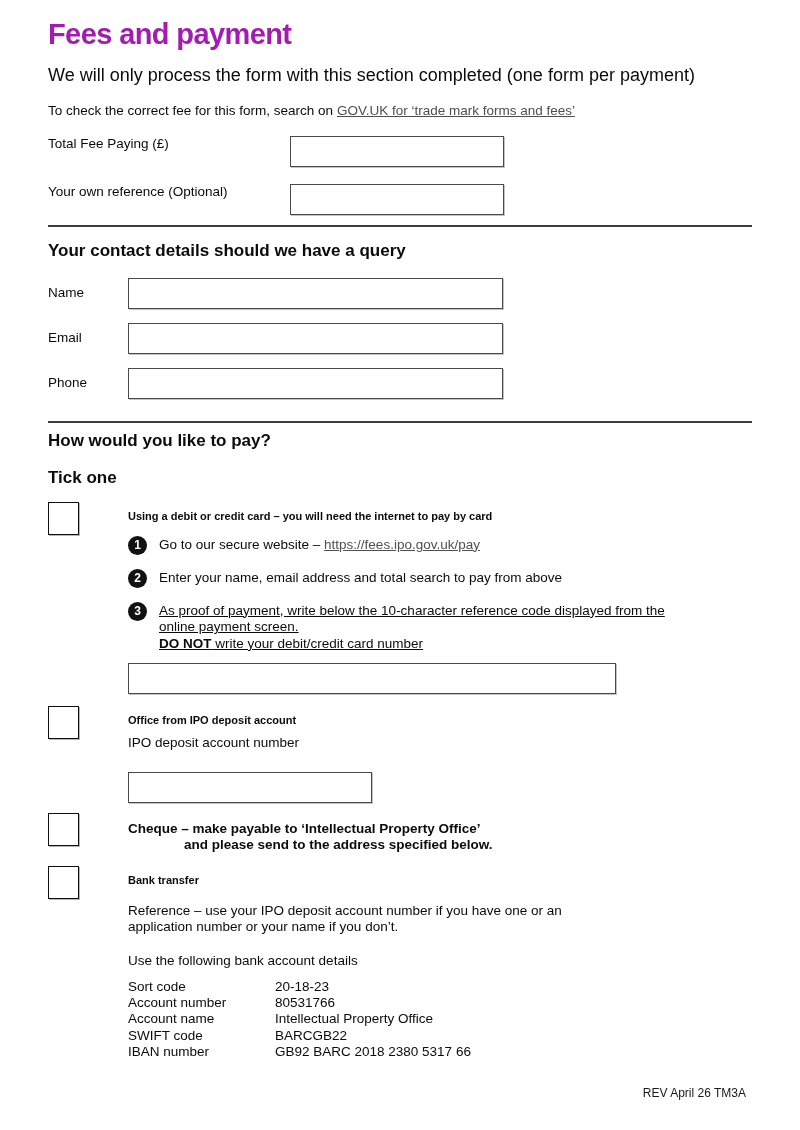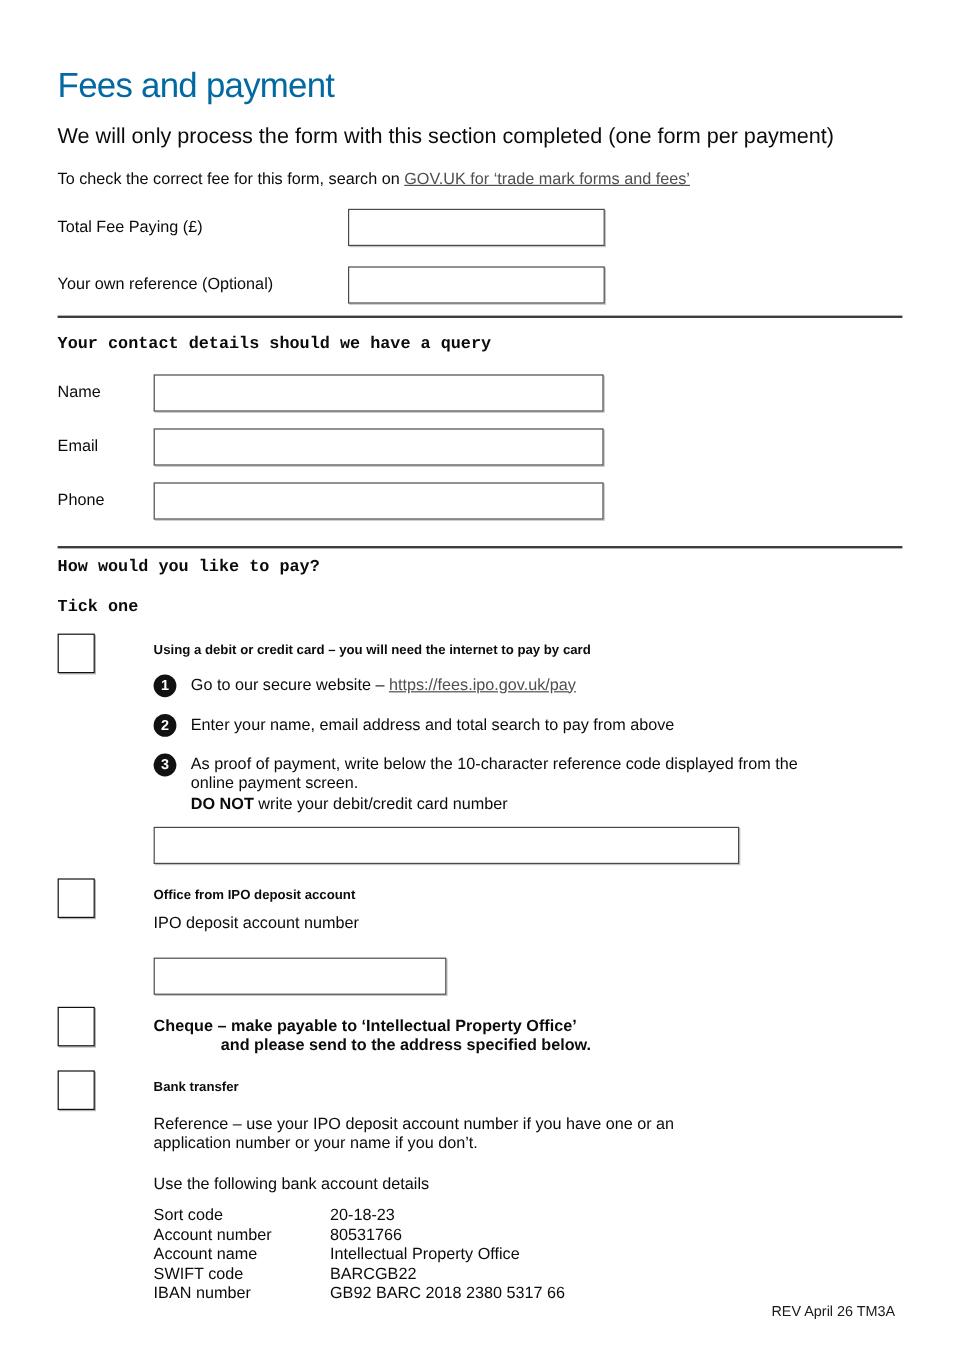"Fees and payment" h1.page-title { color: #0369a1 -> #a21caf; font-weight: normal -> bold; margin-top: 56px -> 18px }
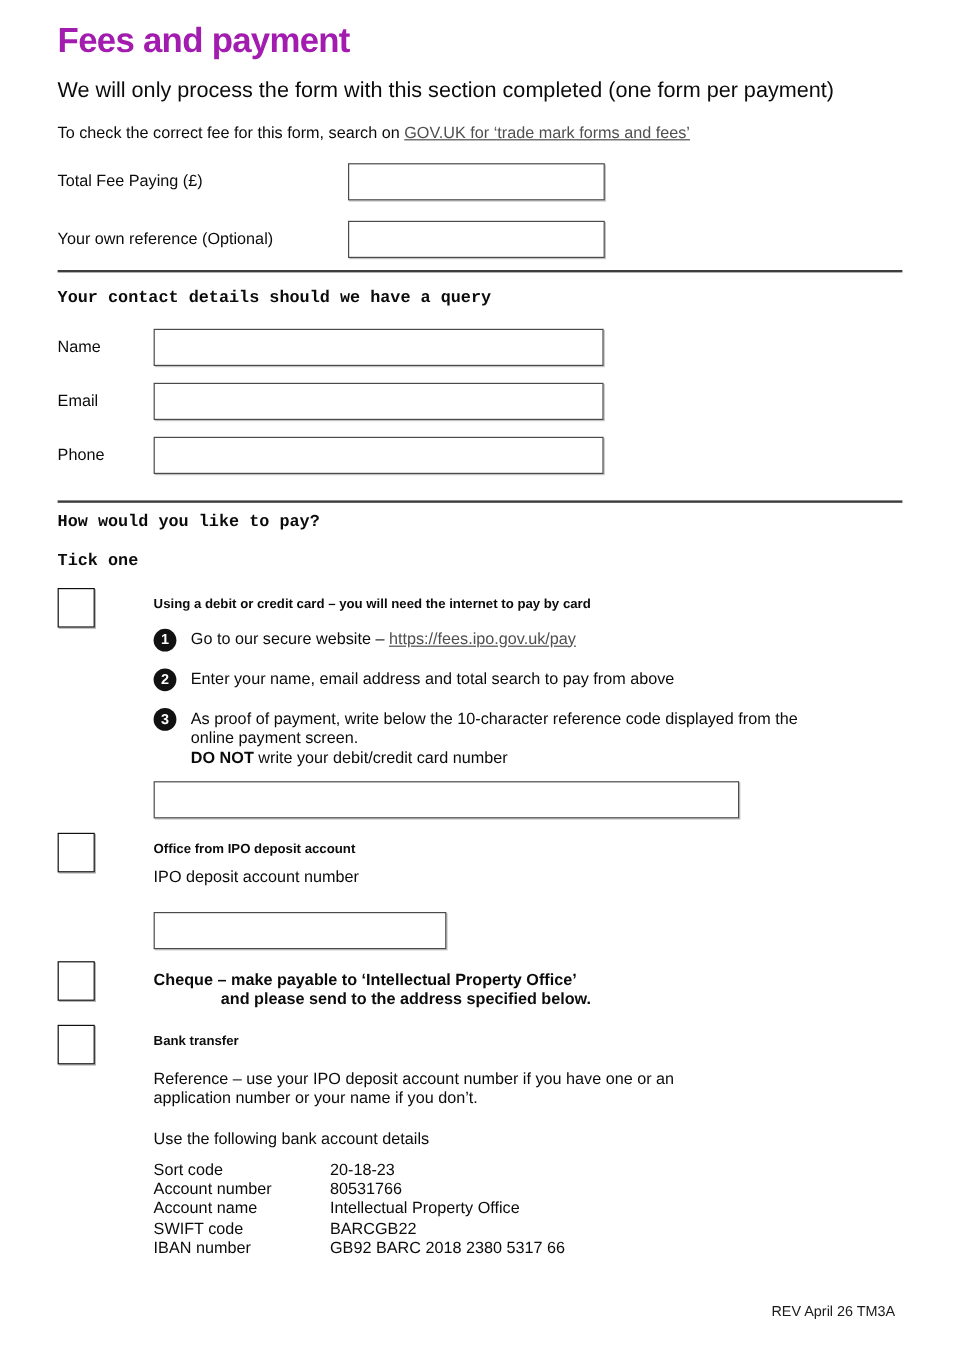"Total Fee Paying (£)" .field-row { align-items: center -> flex-start }
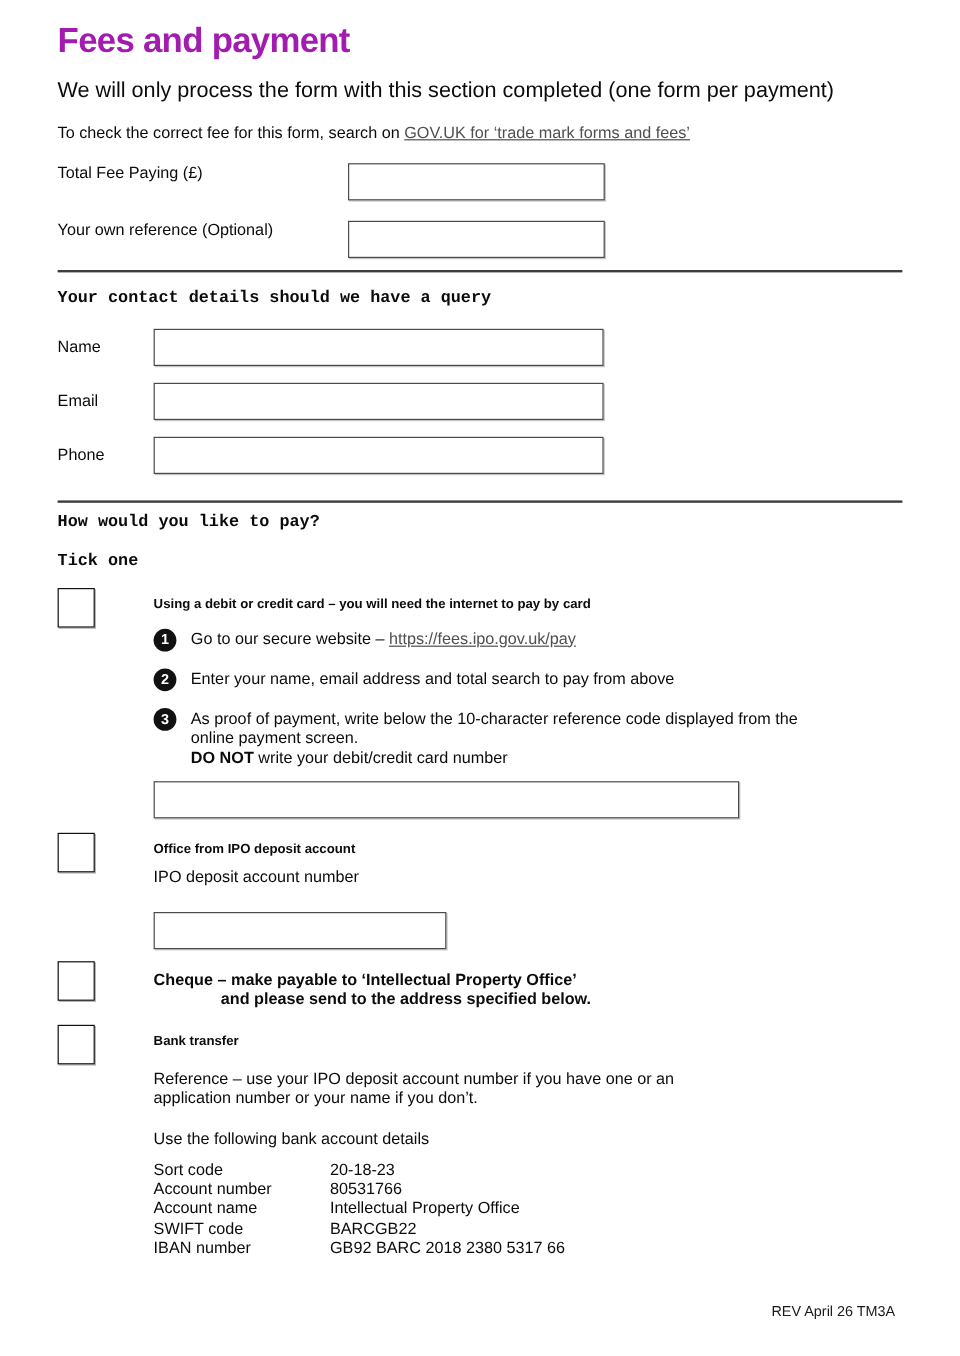"Your contact details should we" .sec-head { font-family: Liberation Mono, monospace -> none; font-size: 14px -> 17px }
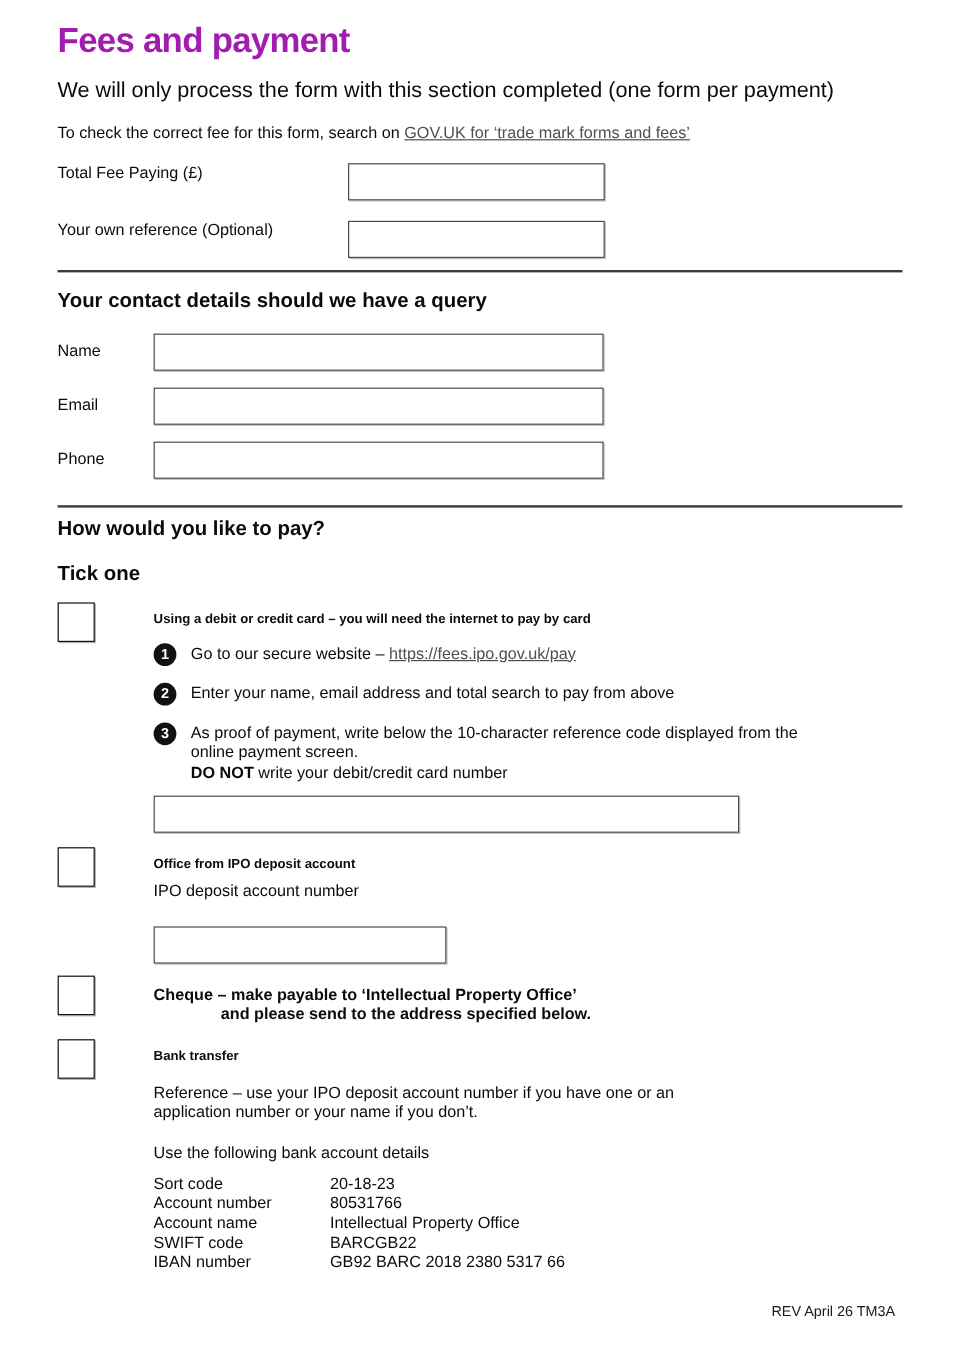"As proof of payment, write" .step-text.wide { text-decoration: none -> underline }
